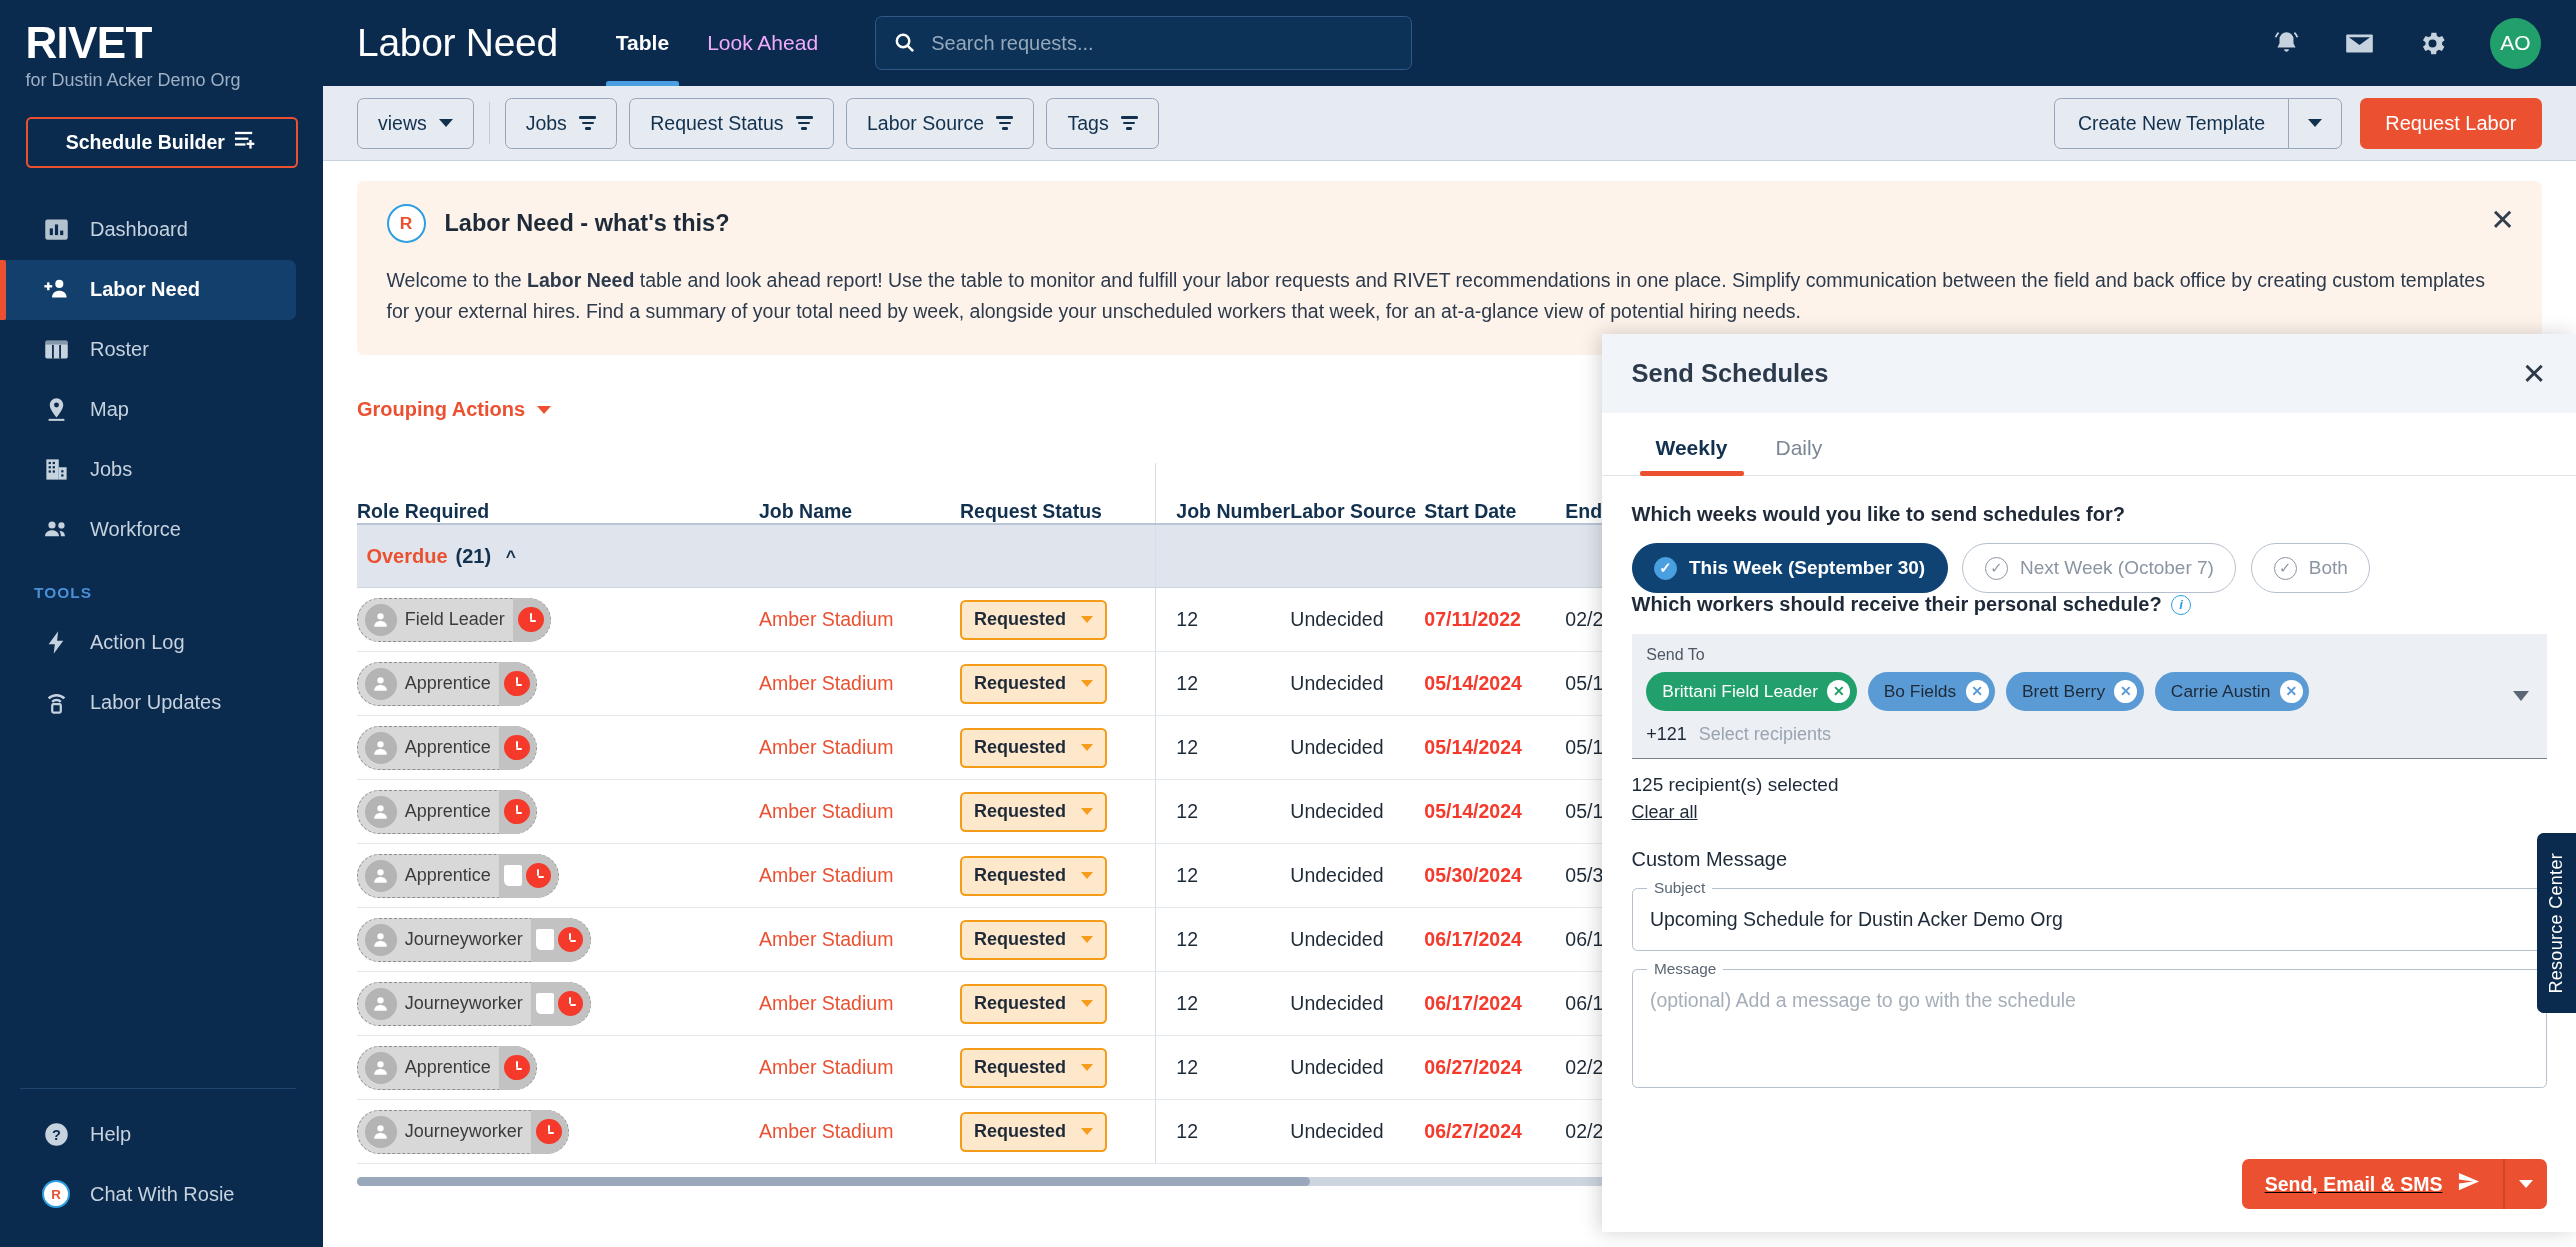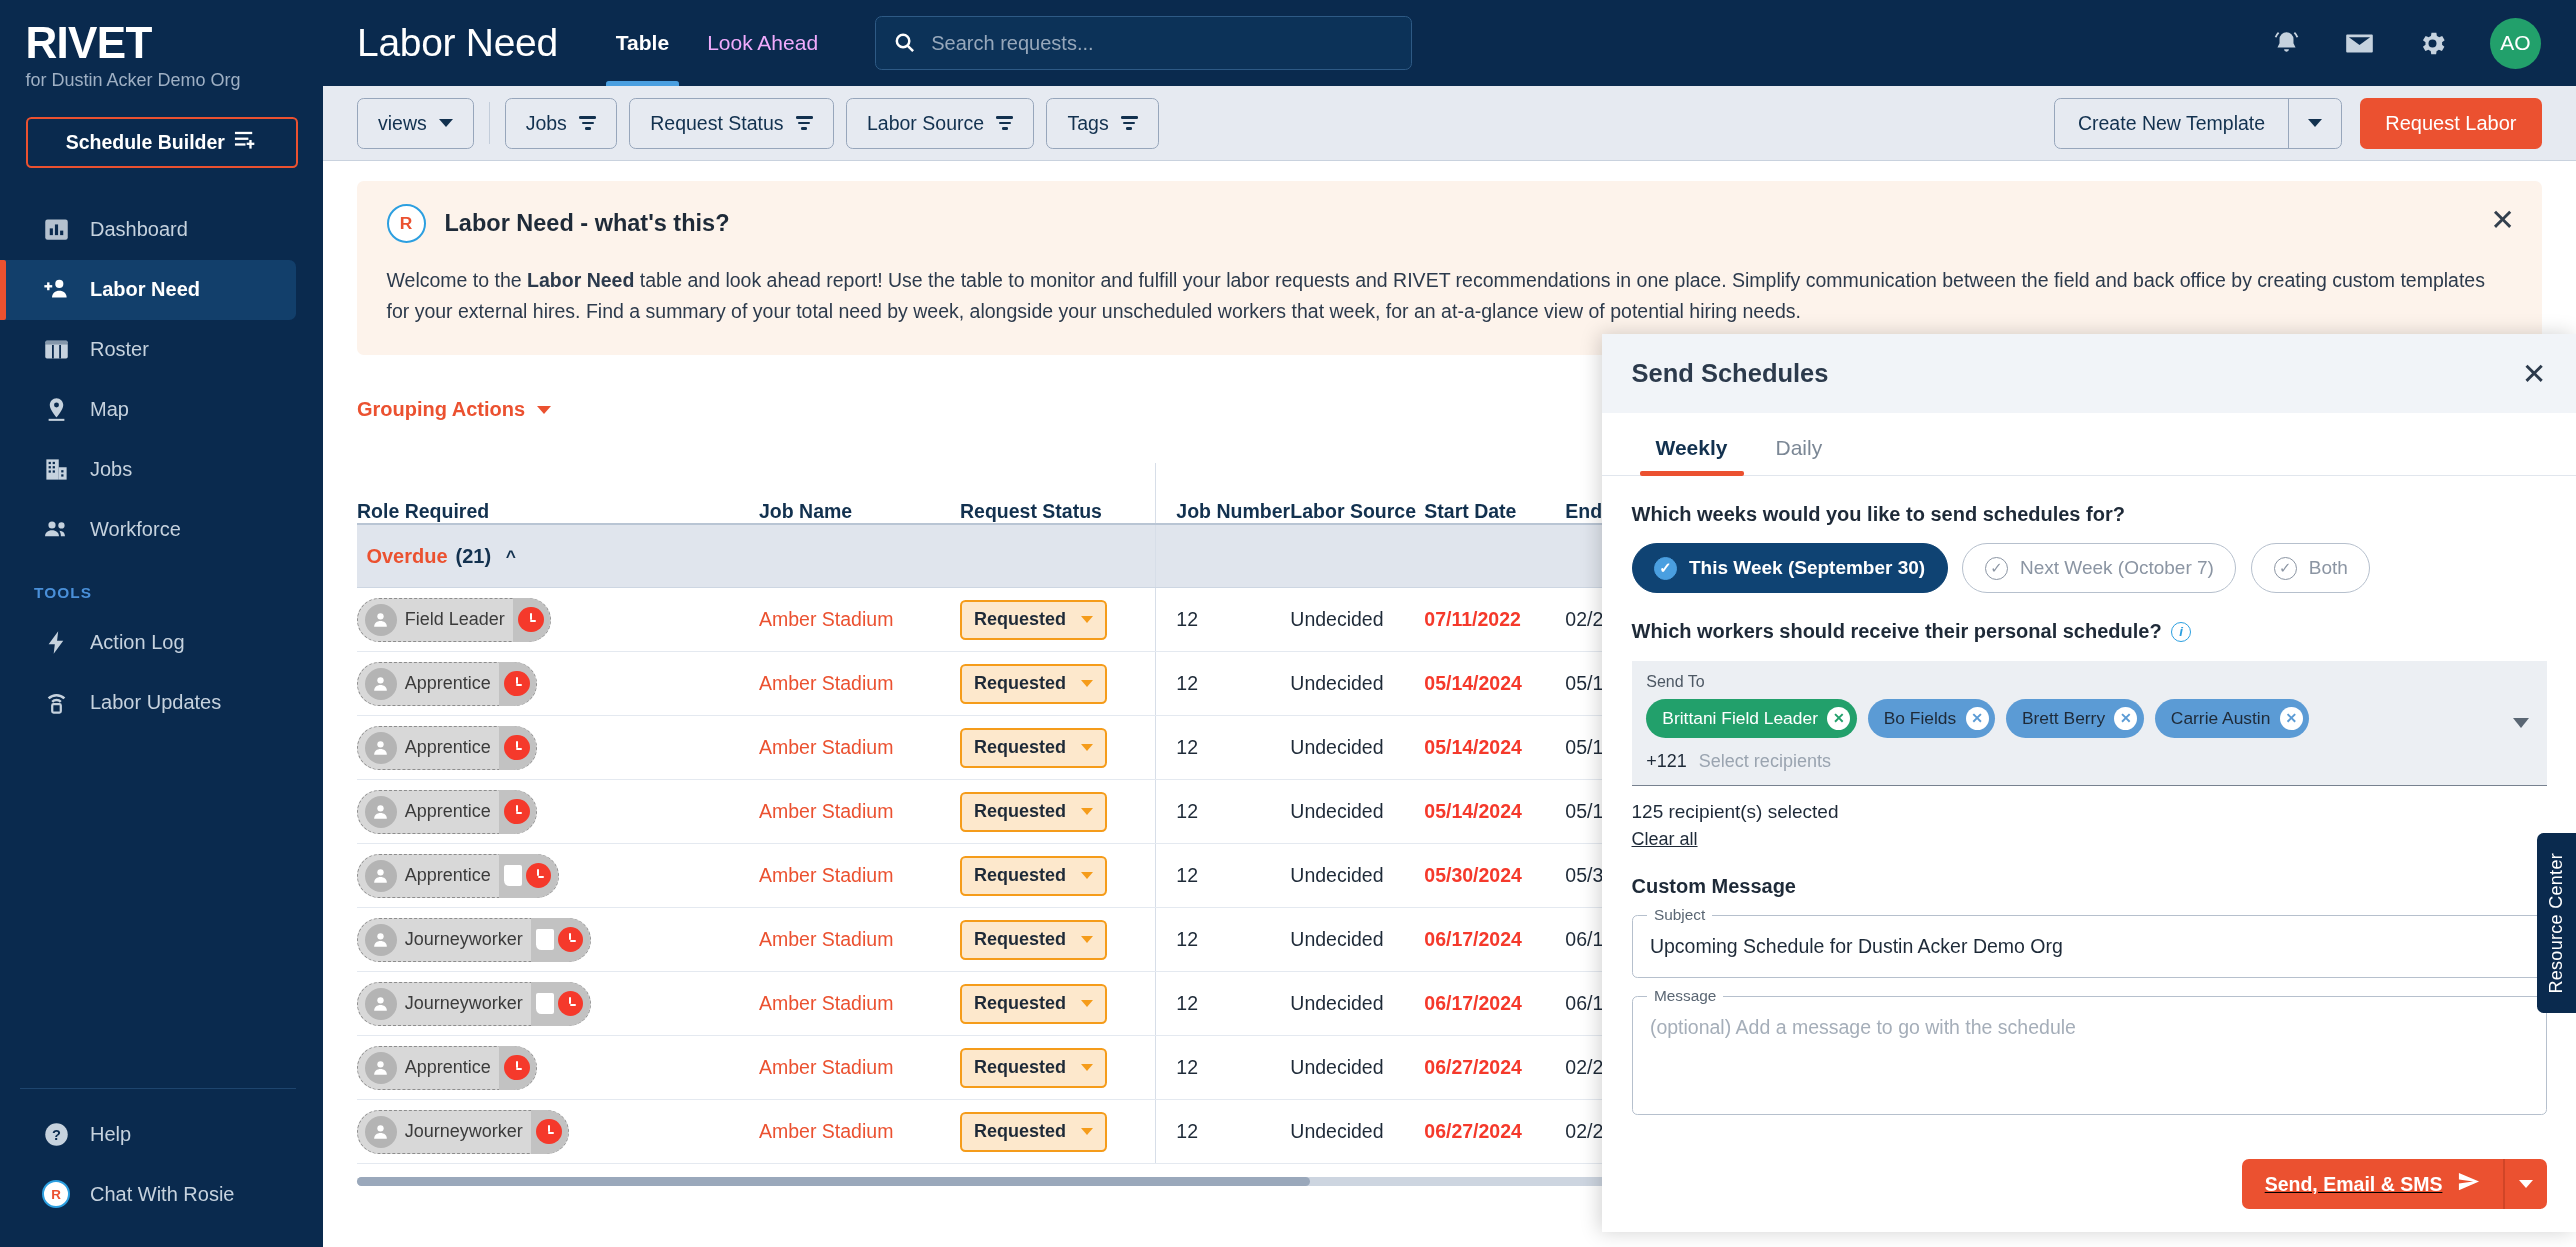"Which workers should receive their" div.q-label { margin-top: 27px -> none }
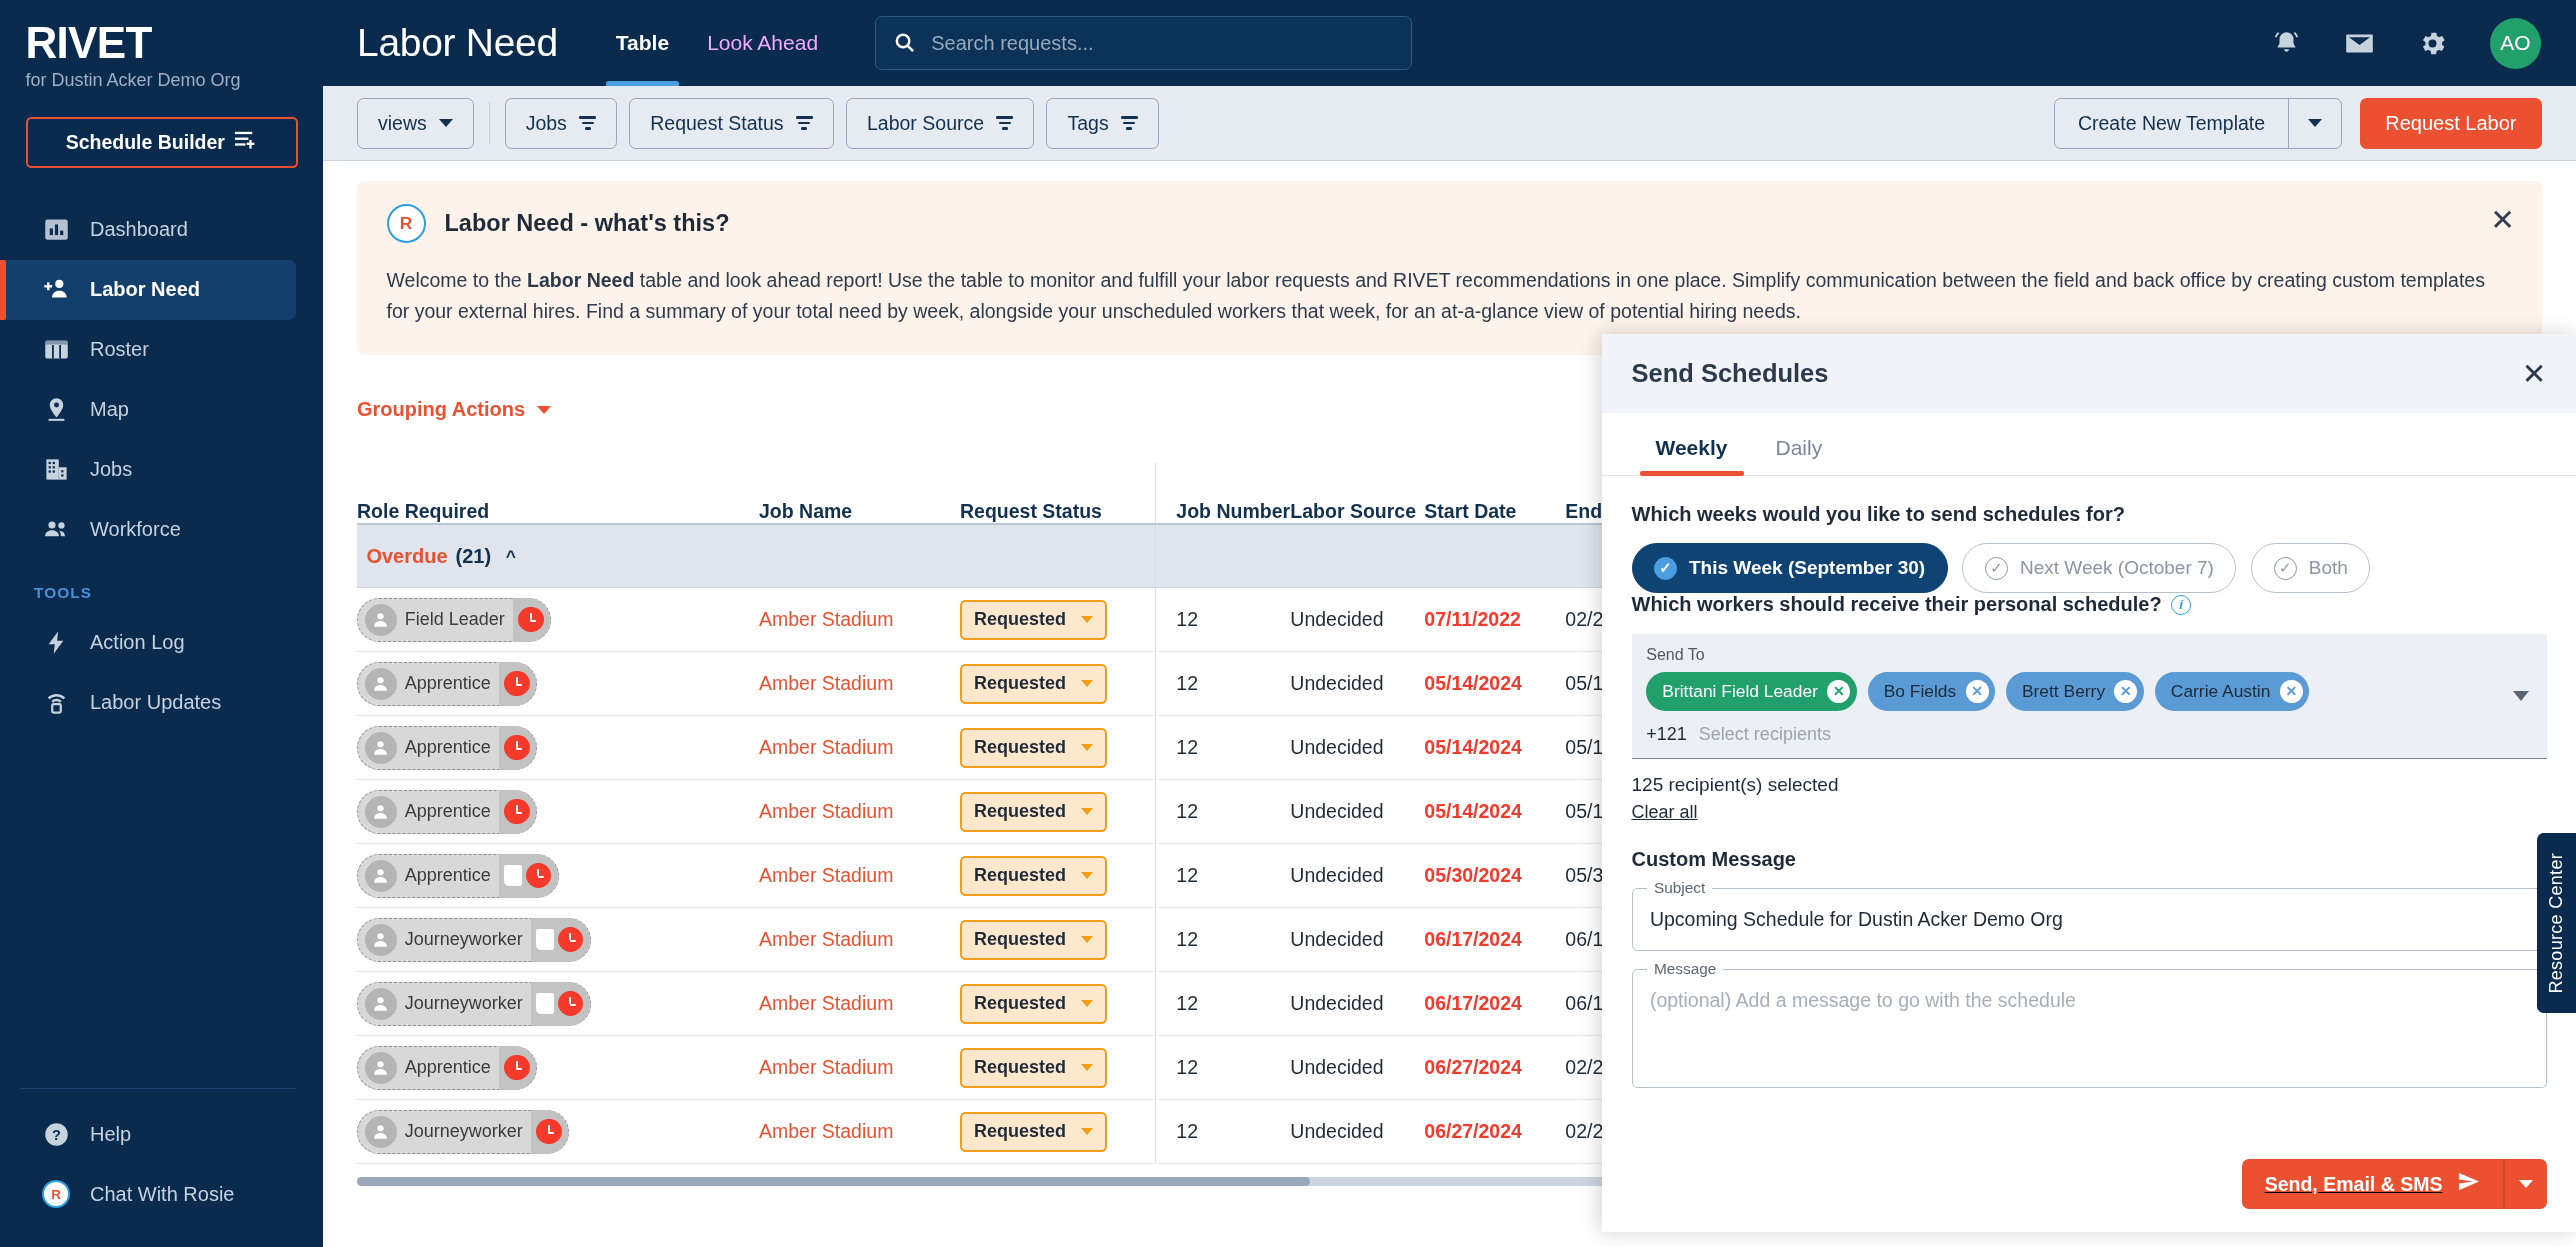"Custom Message" .custom-msg-title { font-weight: bold -> normal }
